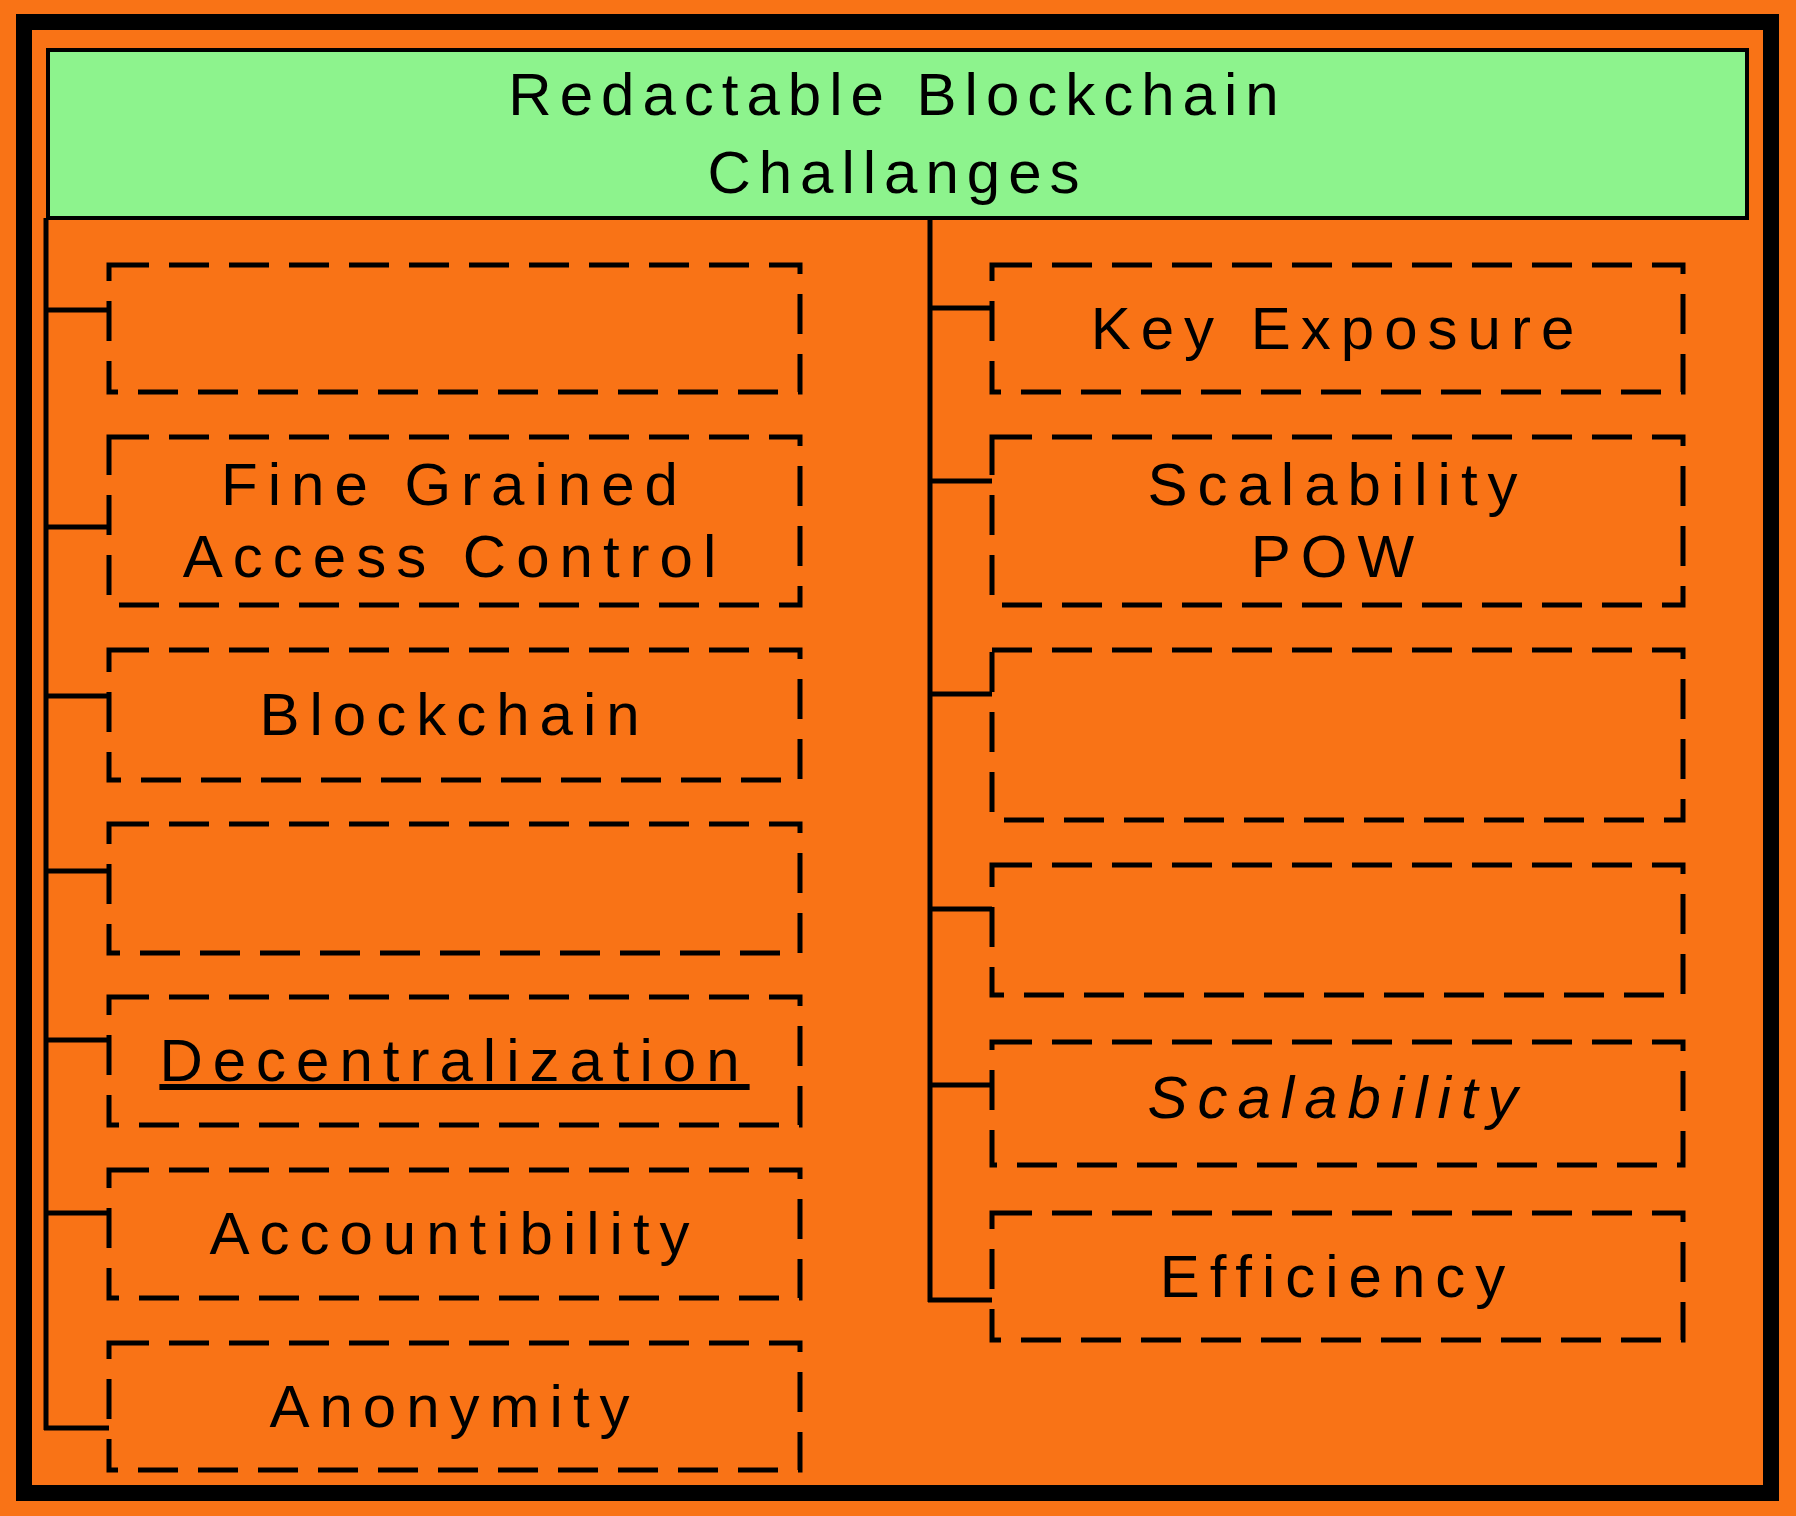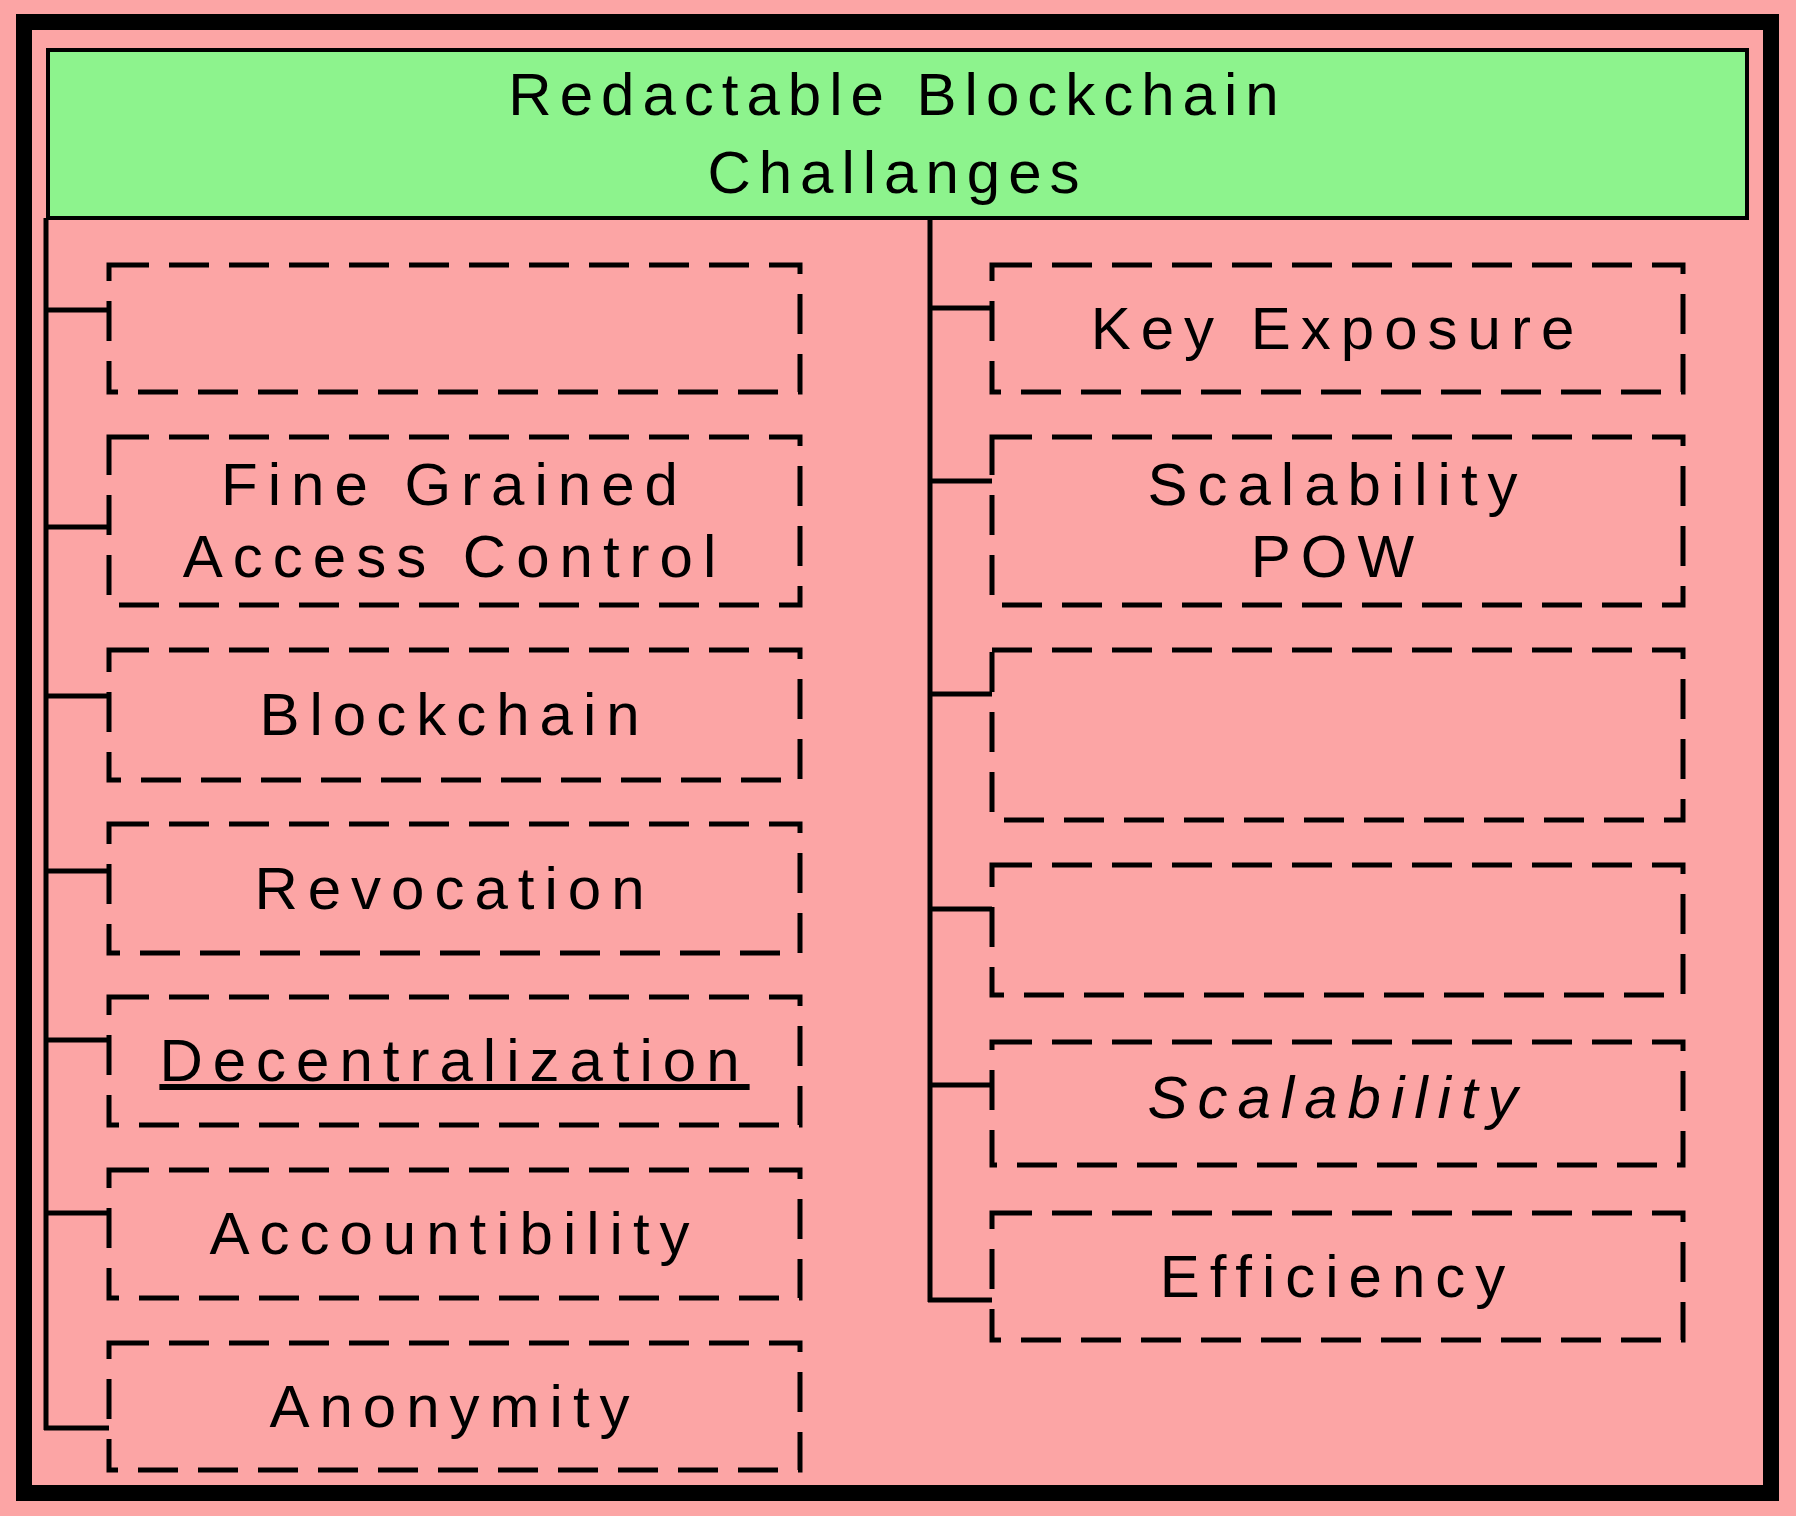"Redactable Blockchain" #canvas { background: #fca5a5 -> #f97316 }
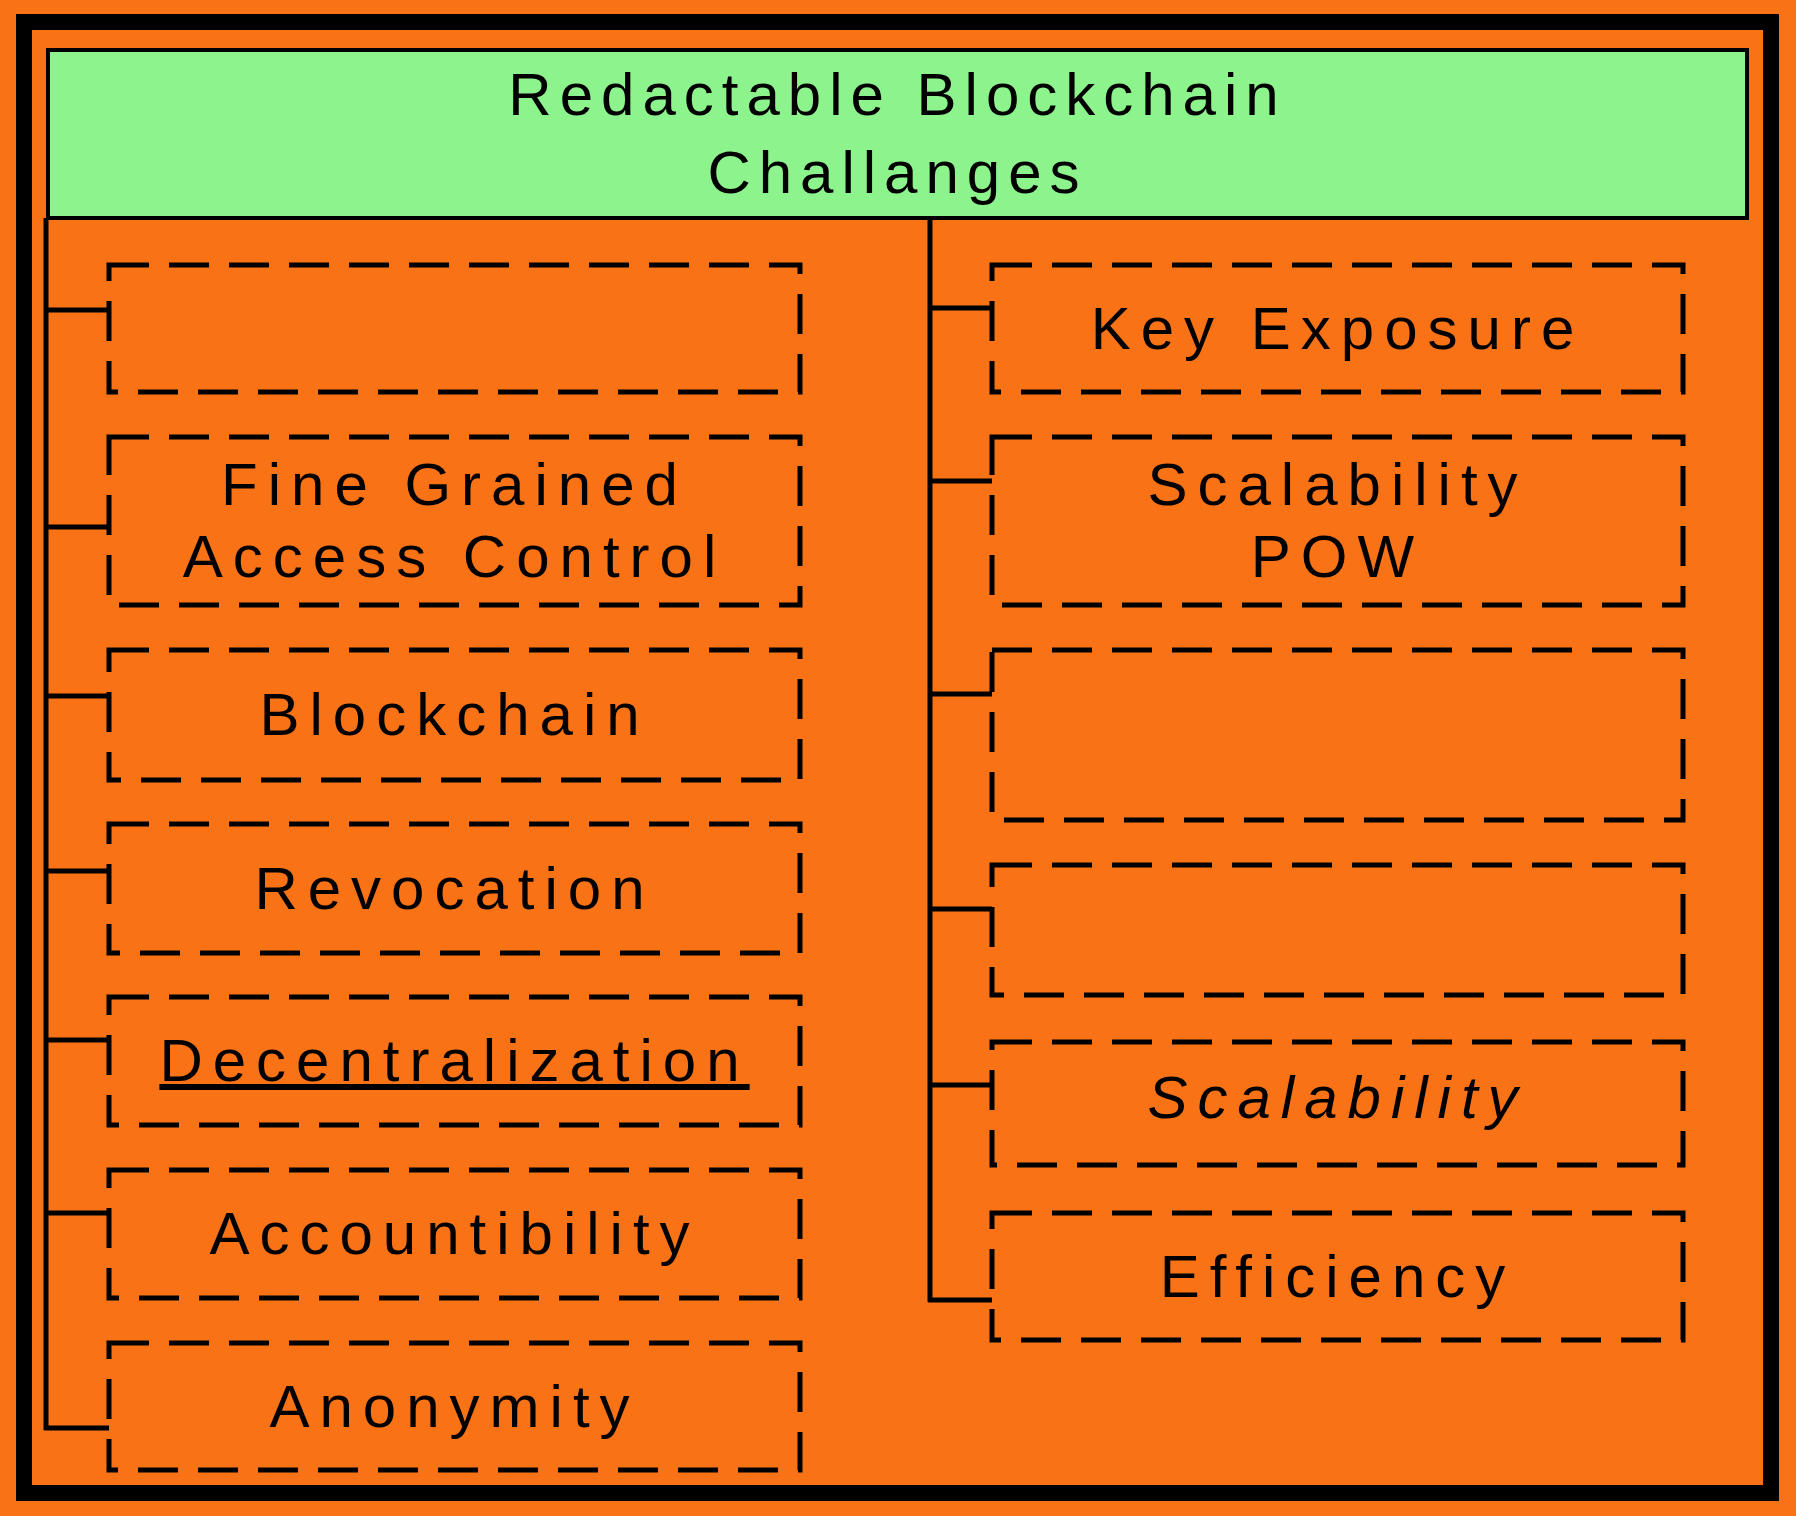"Revocation" div.box-label { html: <div>Revocation</div> -> none }
